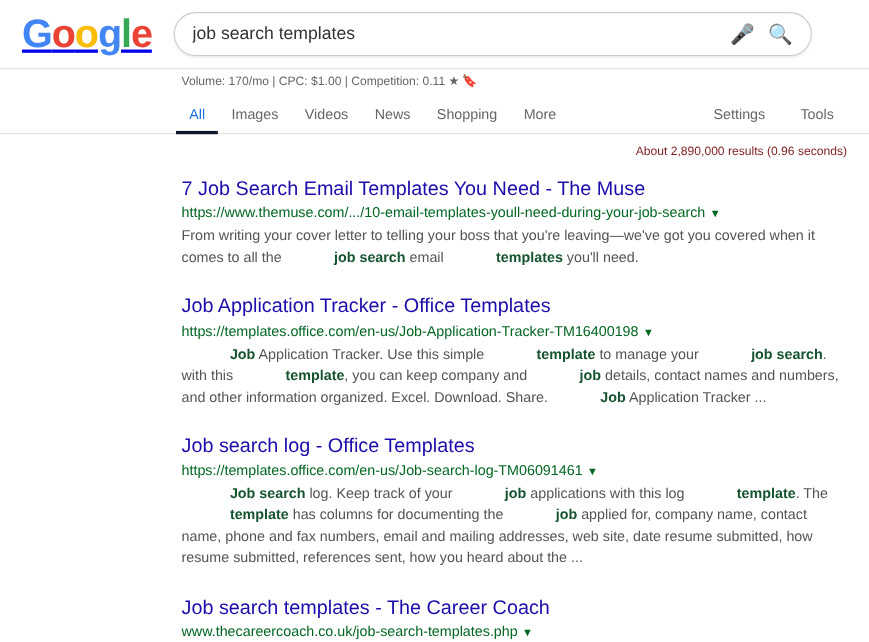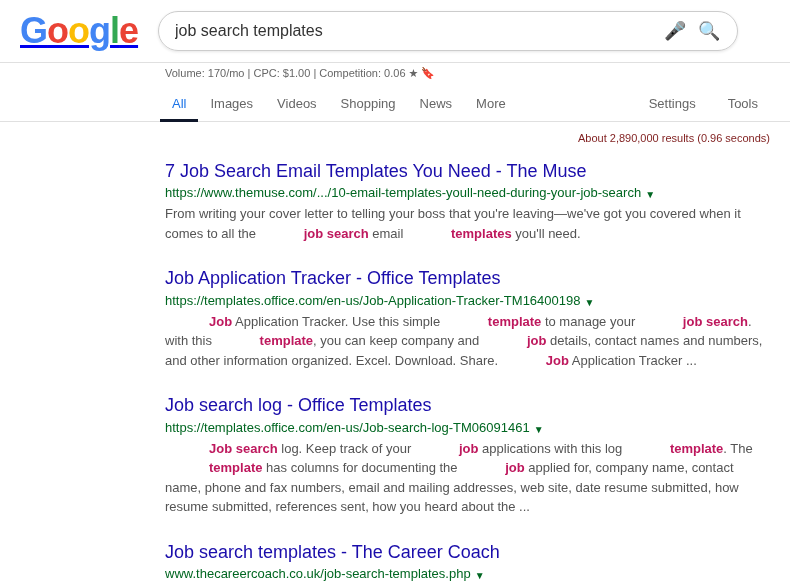"Volume: 170/mo | CPC: $1.00" span { text: 0.06 -> 0.11 }
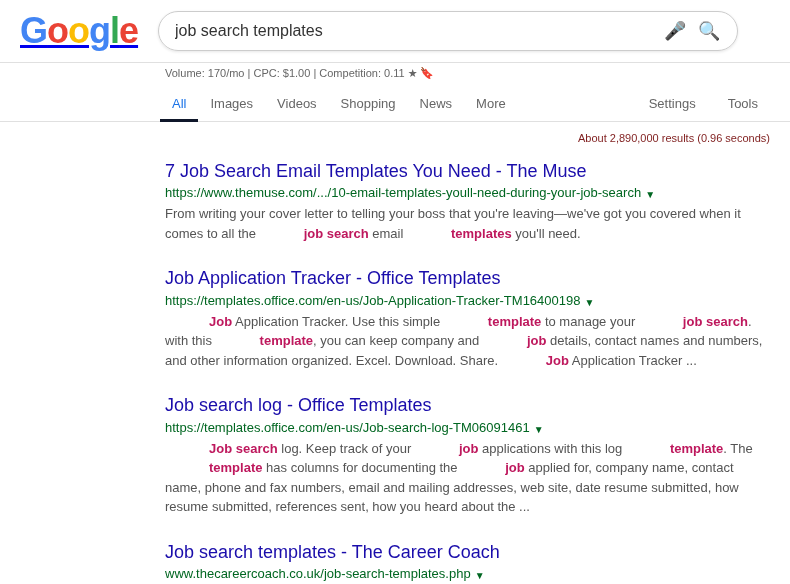"Shopping" a.nav-tab { order: before "News" -> after "News" }
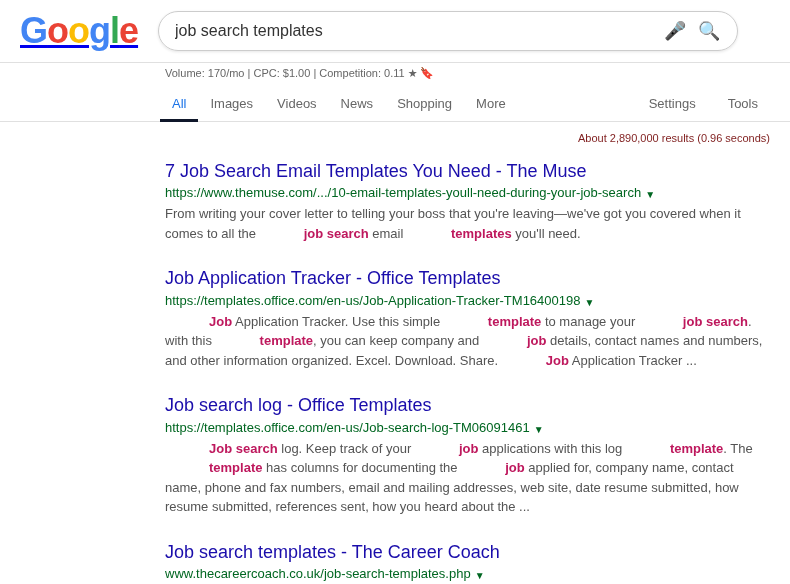"job search" .result-snippet b { color: #be185d -> #14532d }
